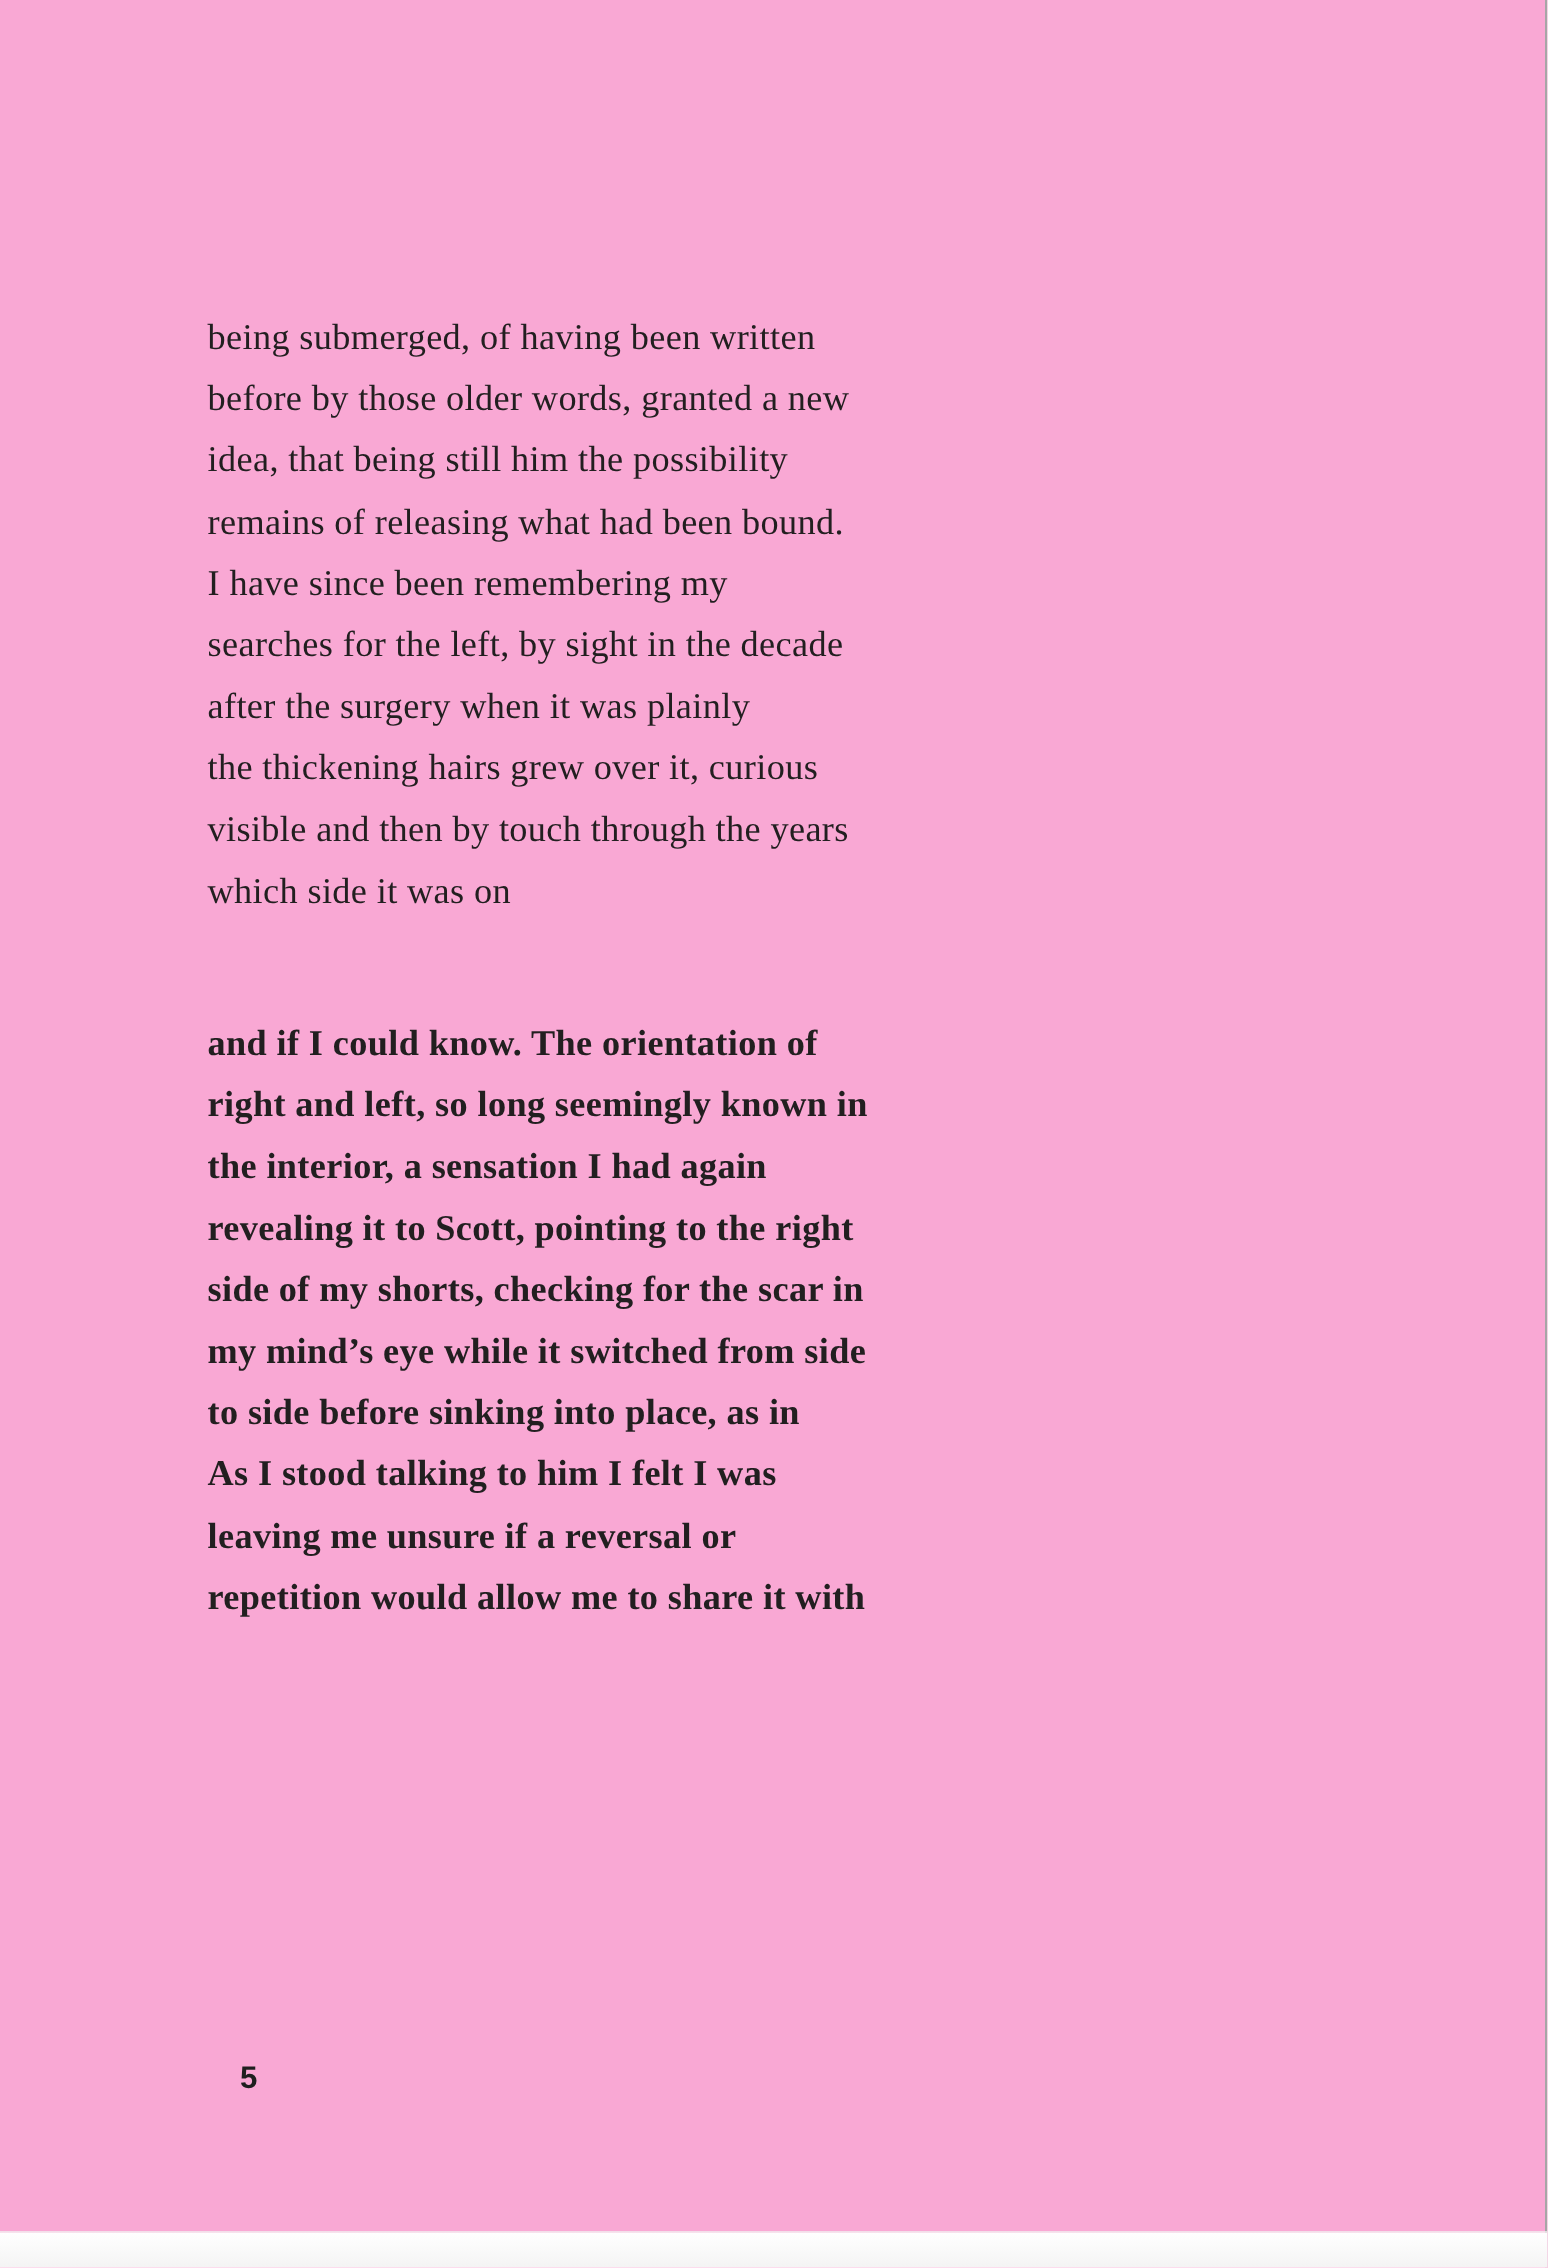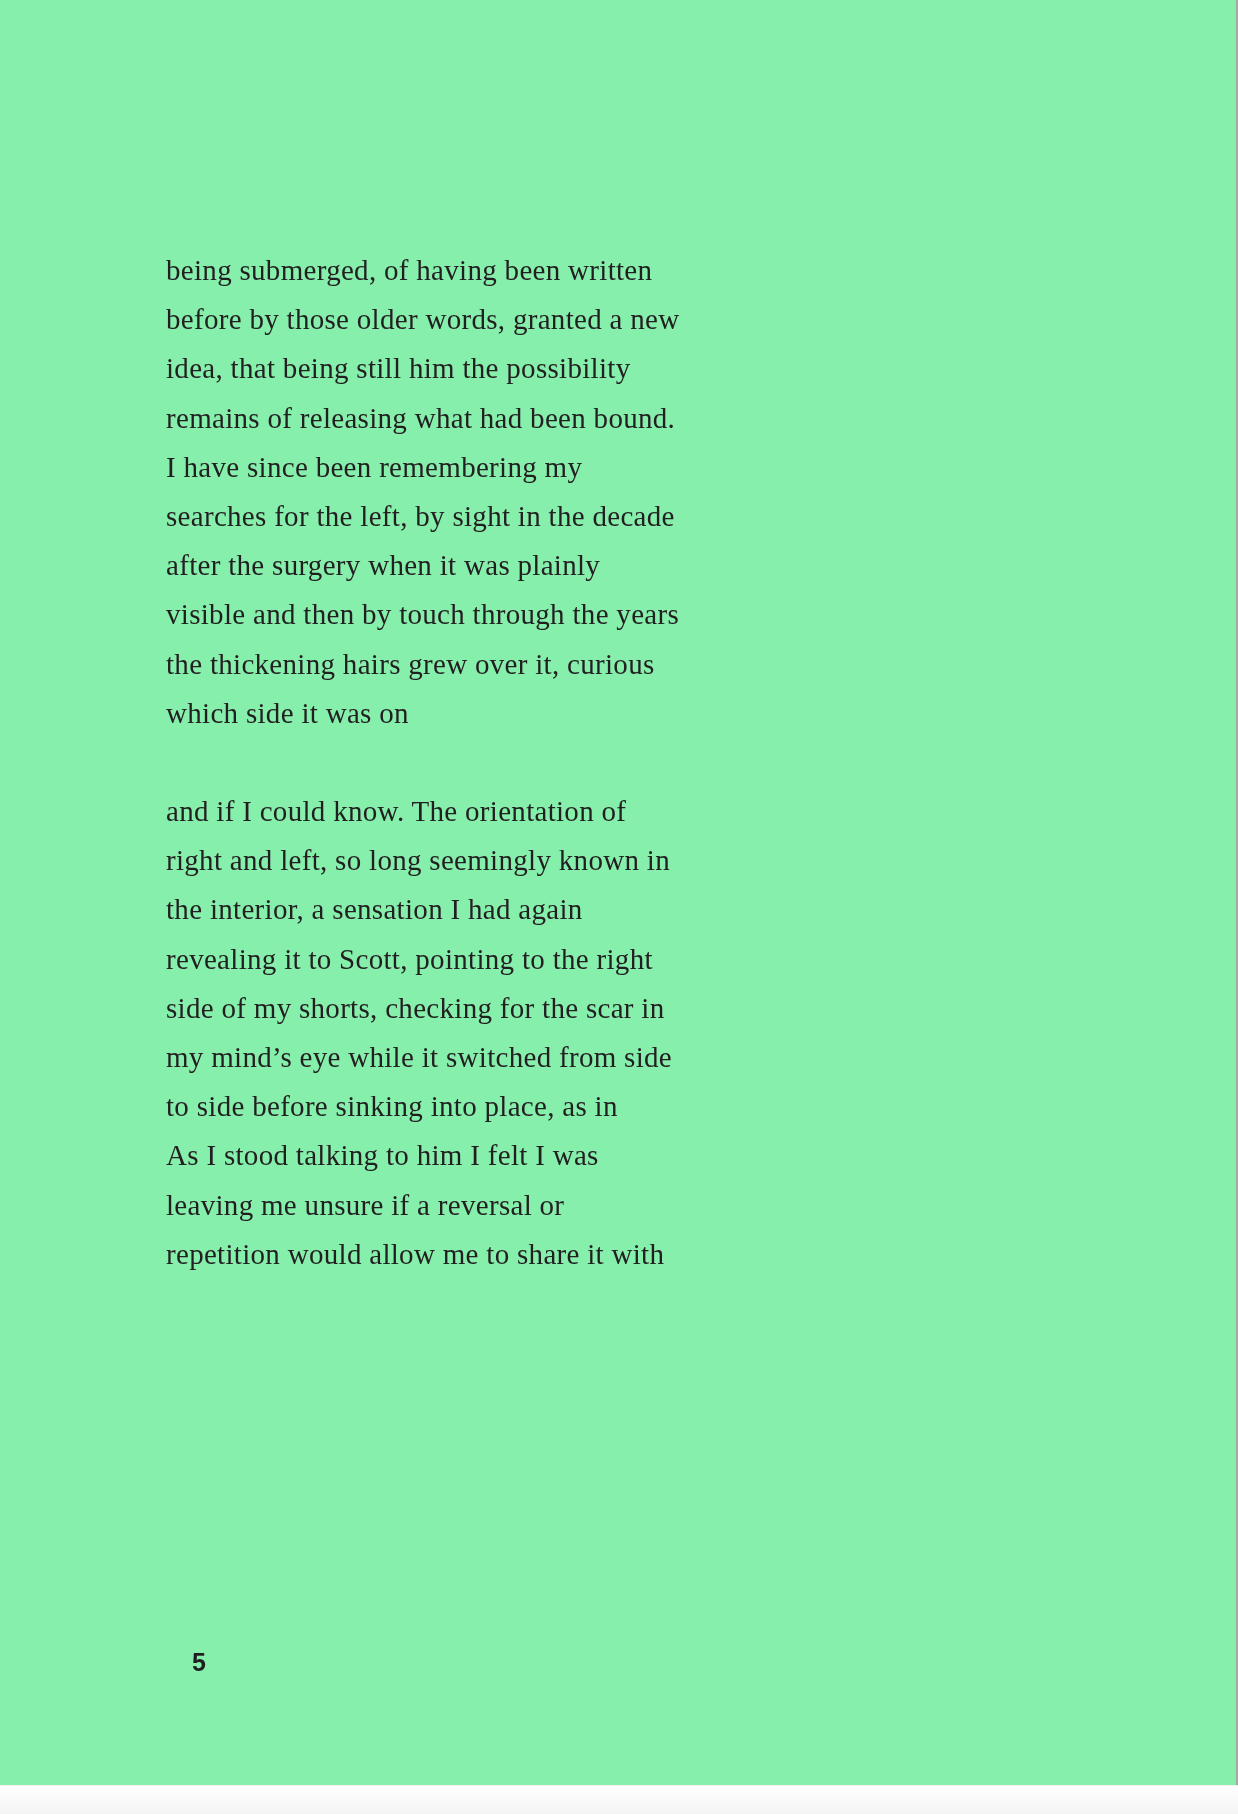"being submerged, of having been" .page { background: #86efac -> #f9a8d4 }
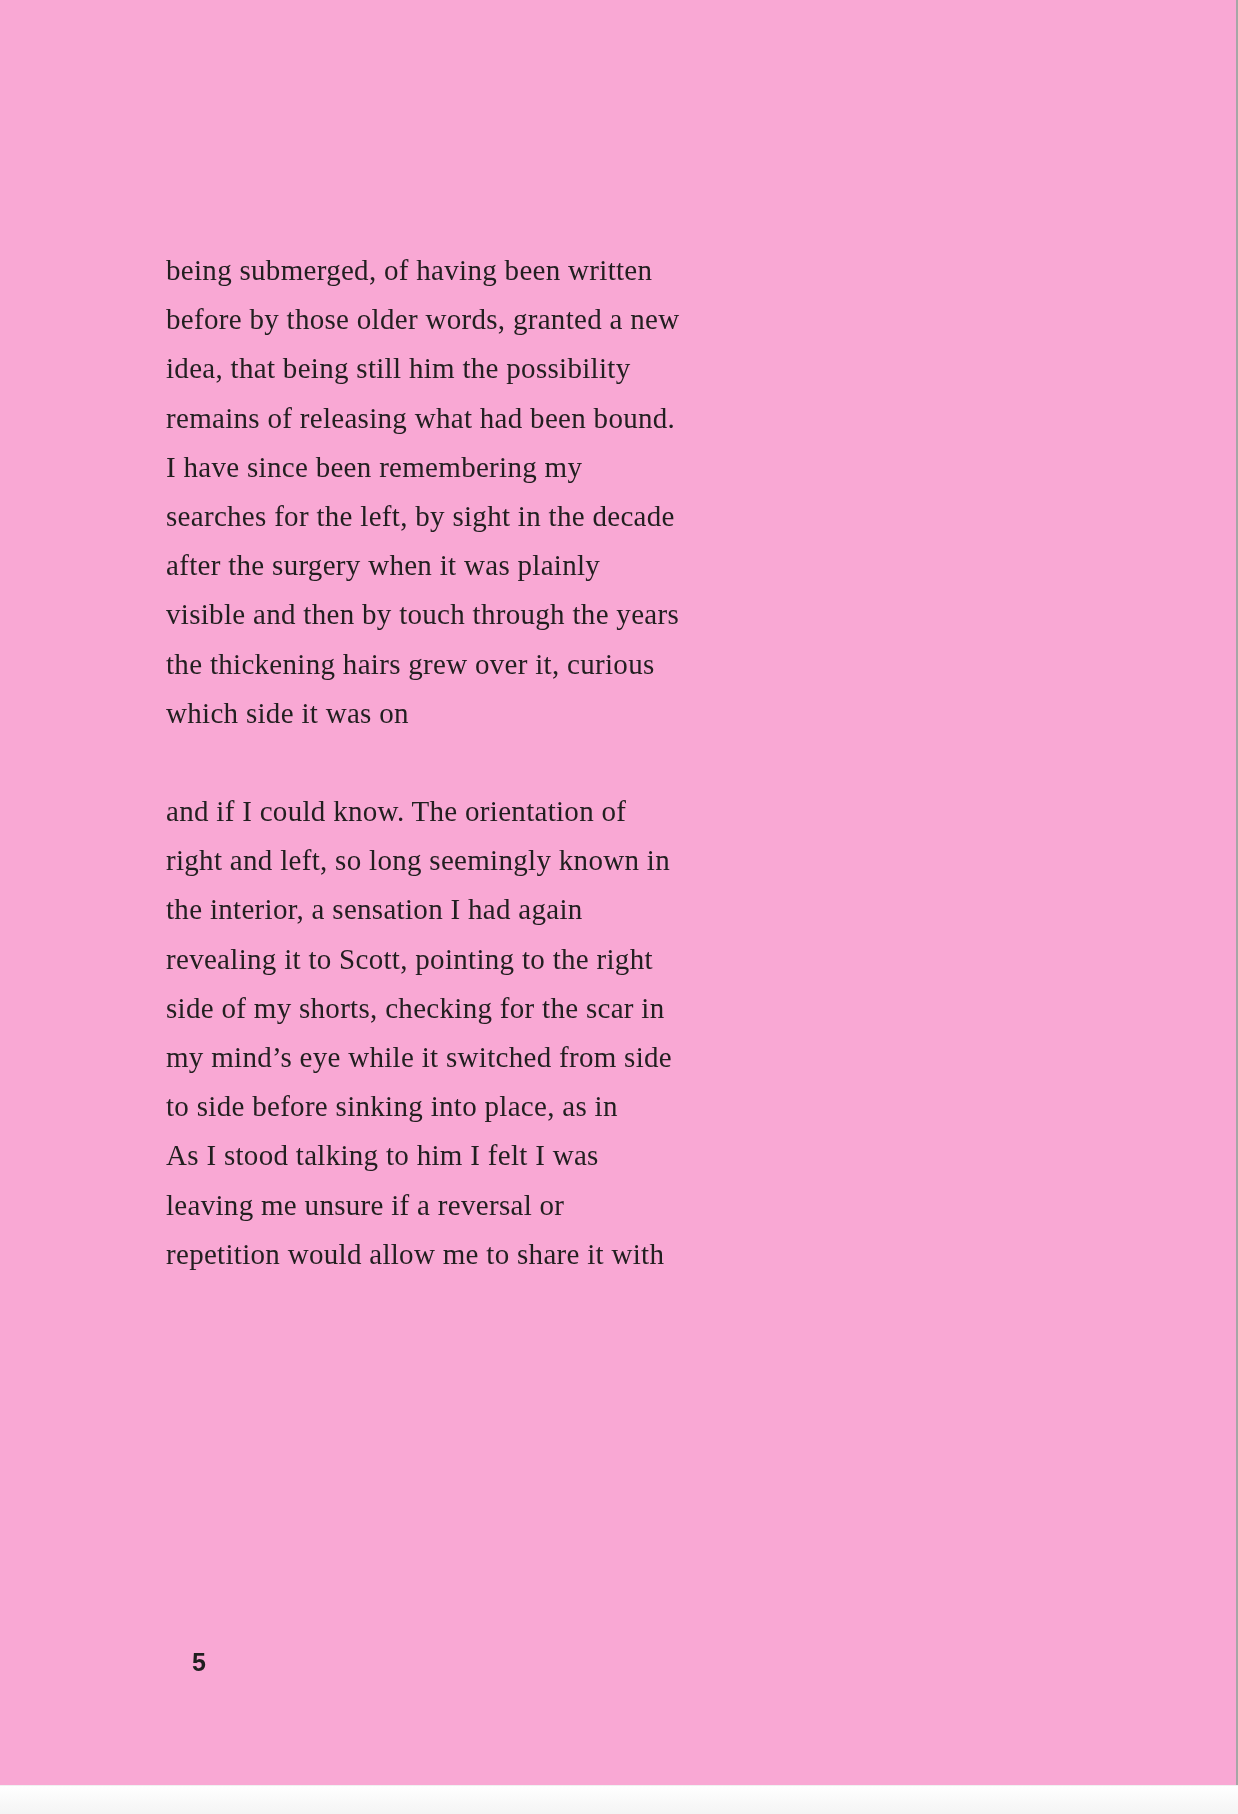"visible and then by touch" div.text-line { order: before "the thickening hairs grew over" -> after "the thickening hairs grew over" }
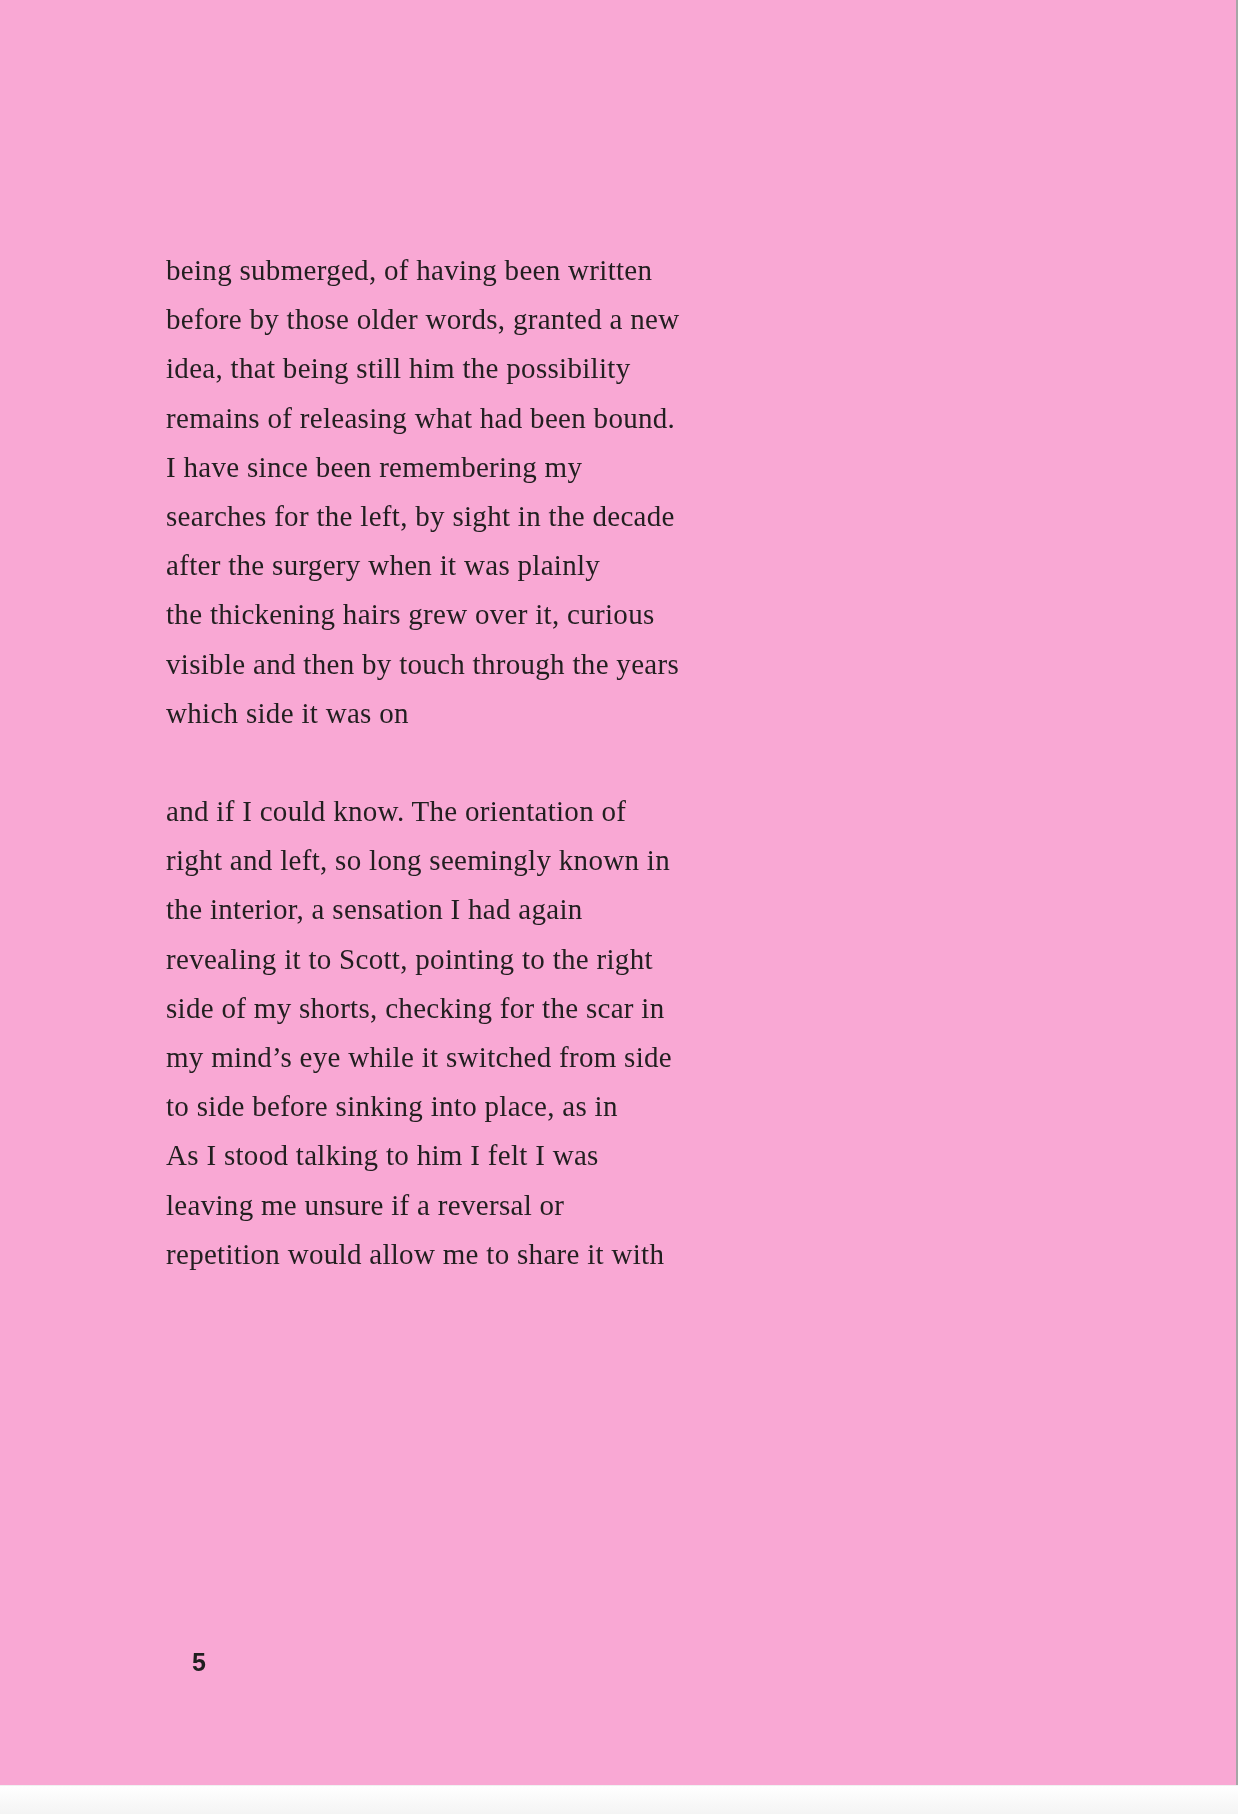"and if I could know." .paragraph + .paragraph { font-weight: none -> bold; margin-top: 49px -> 73px }
